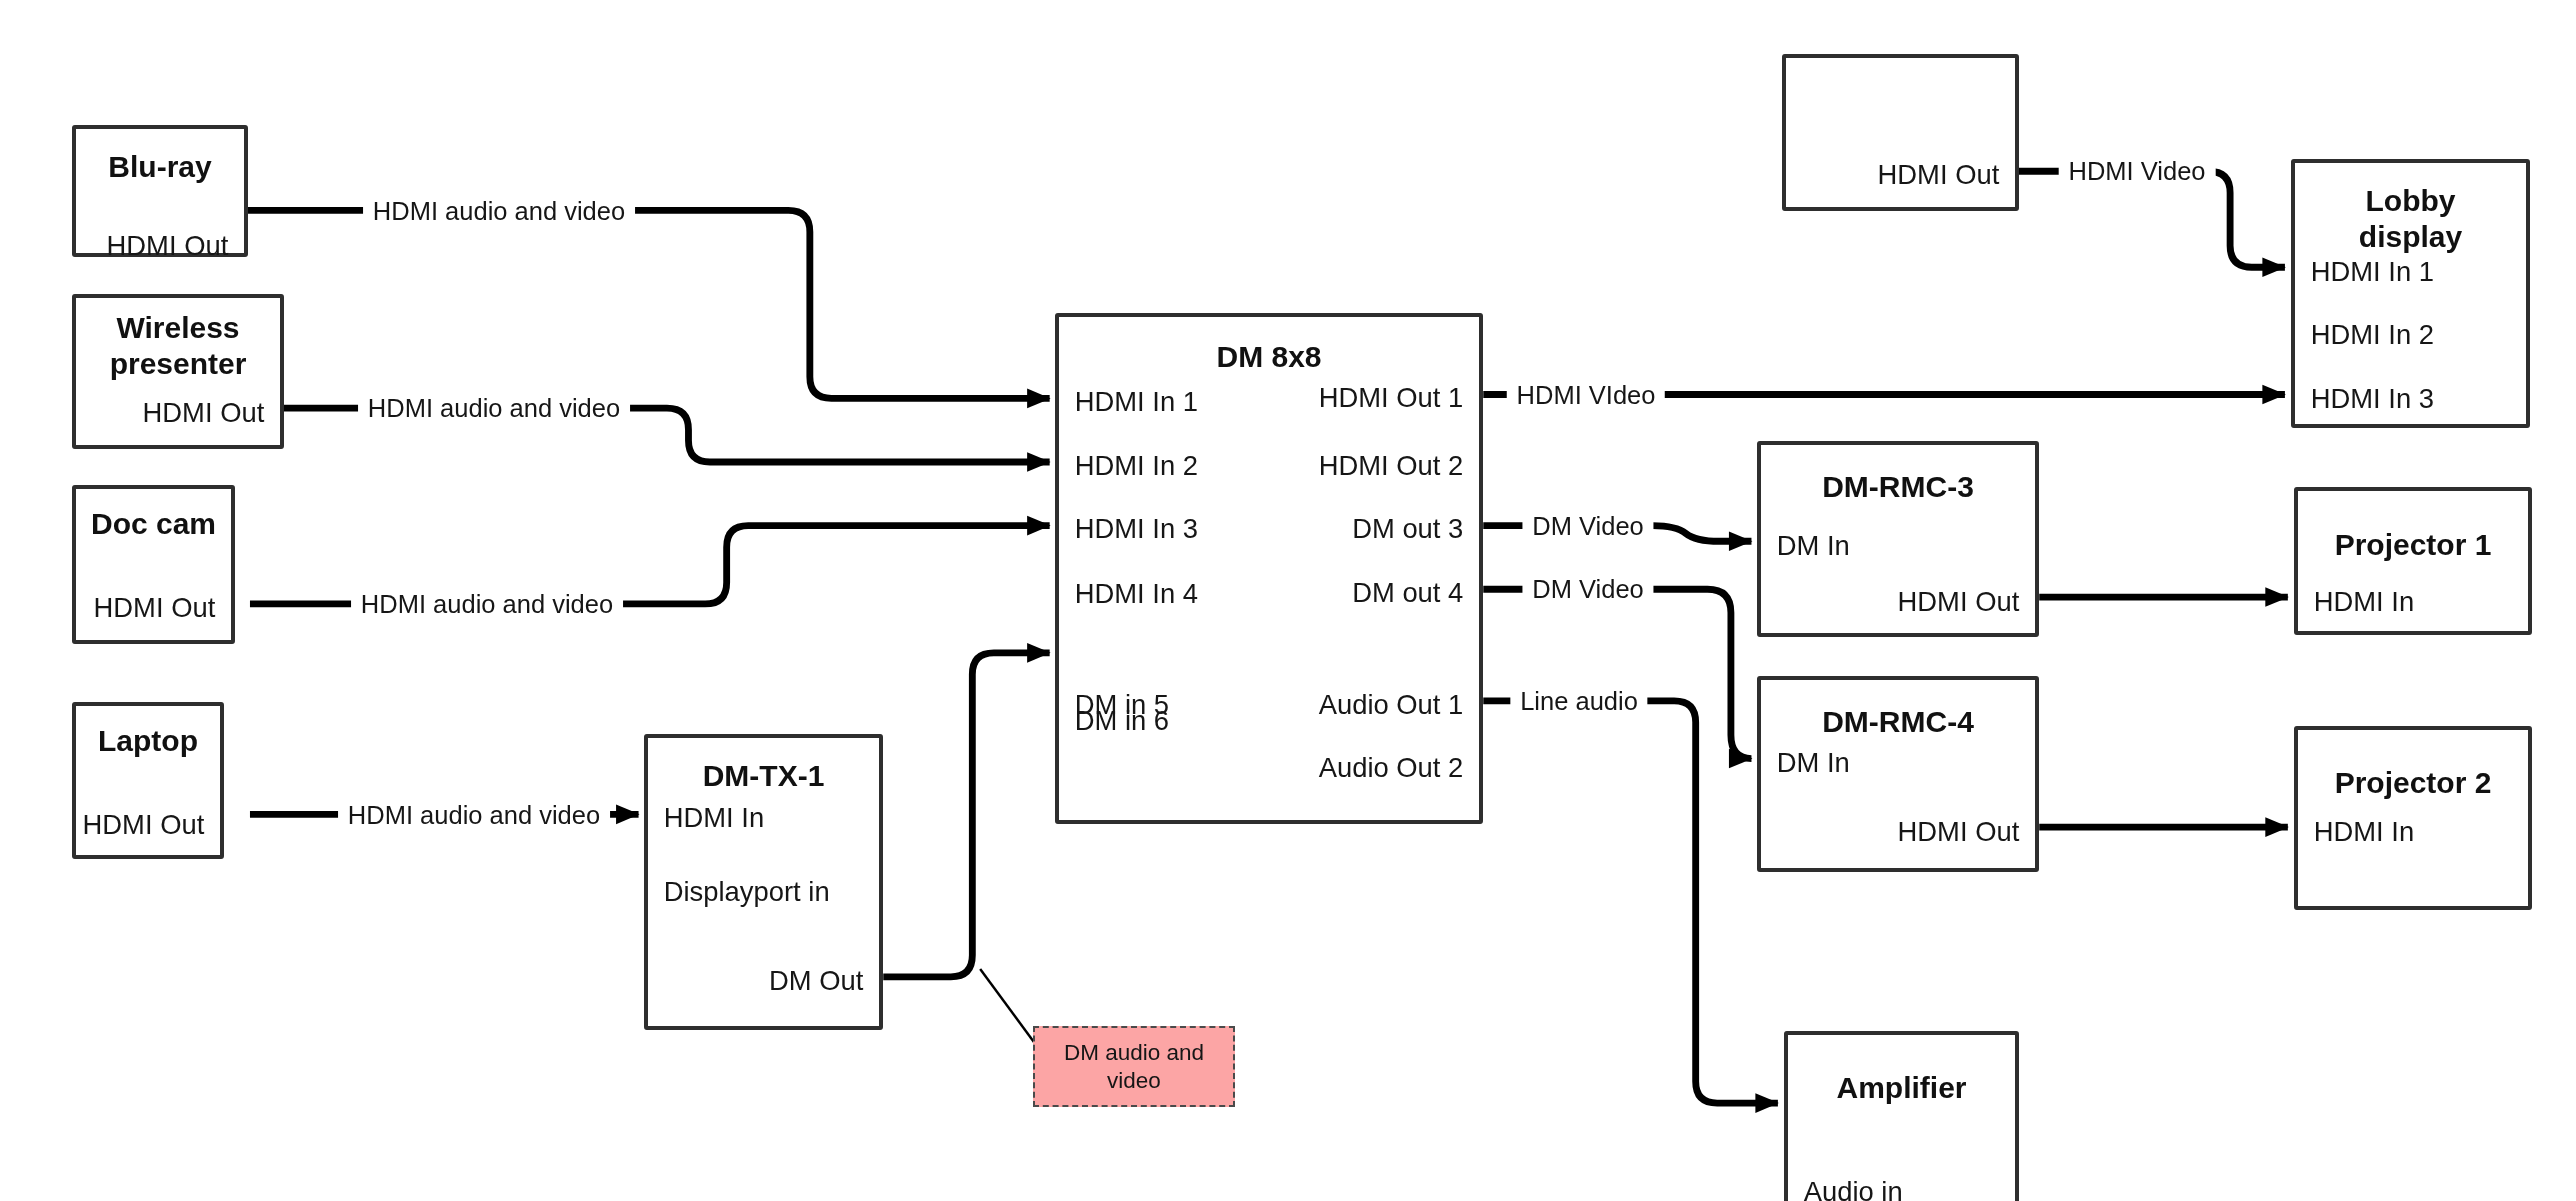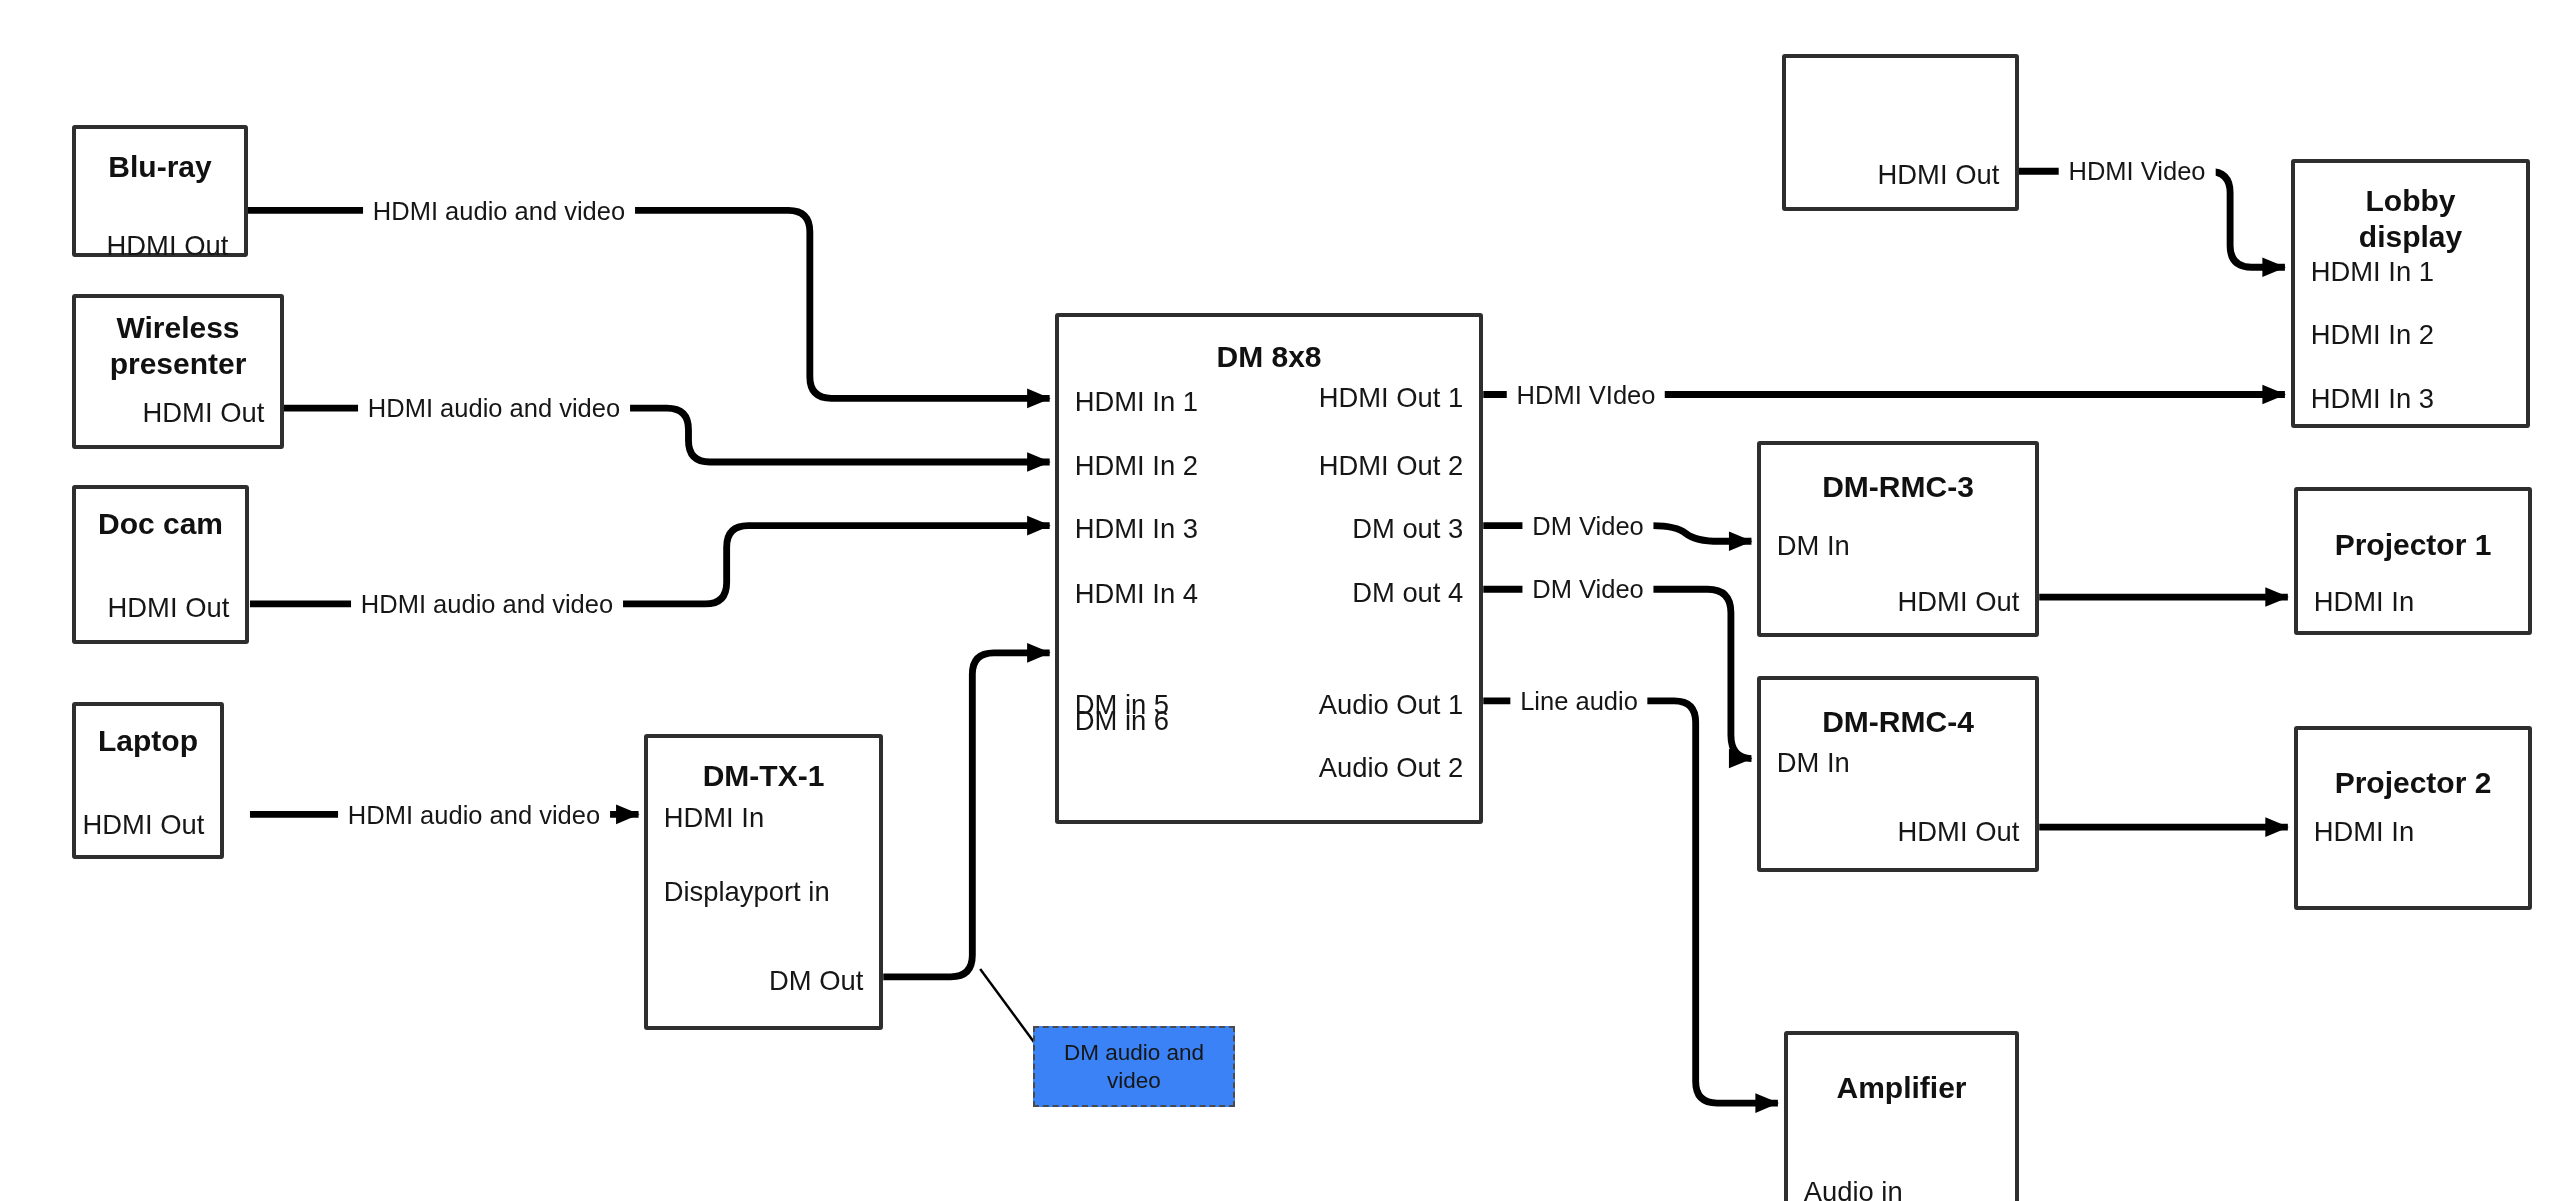"Doc cam" div.node { width: 177px -> 163px }
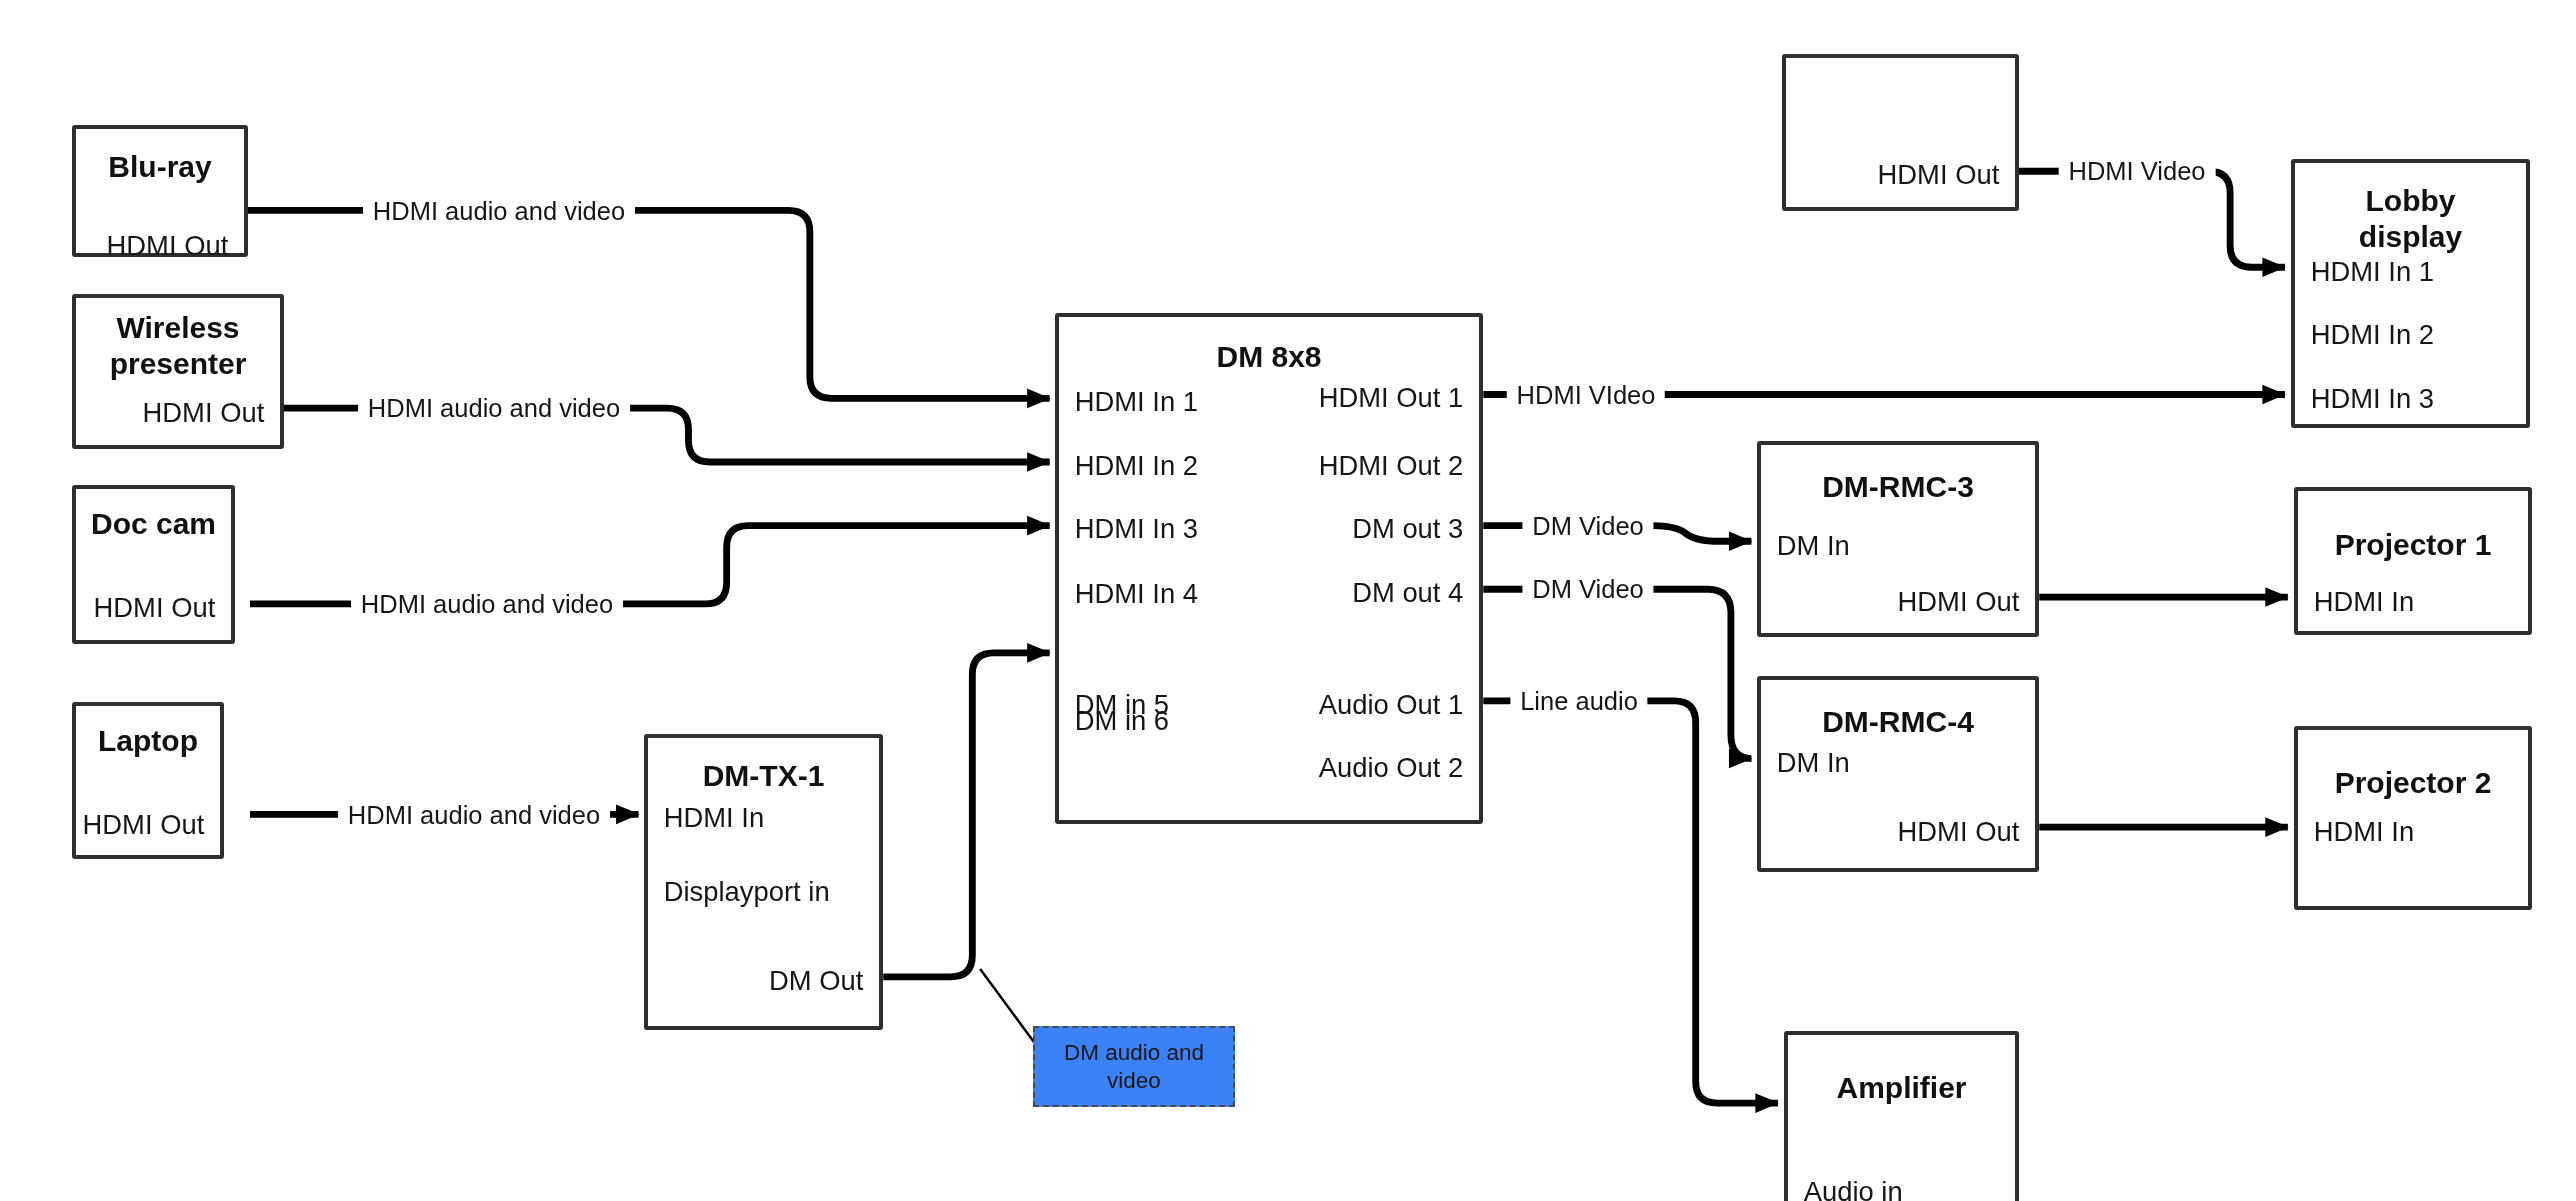"DM audio and video" .callout { background: #3b82f6 -> #fca5a5 }
